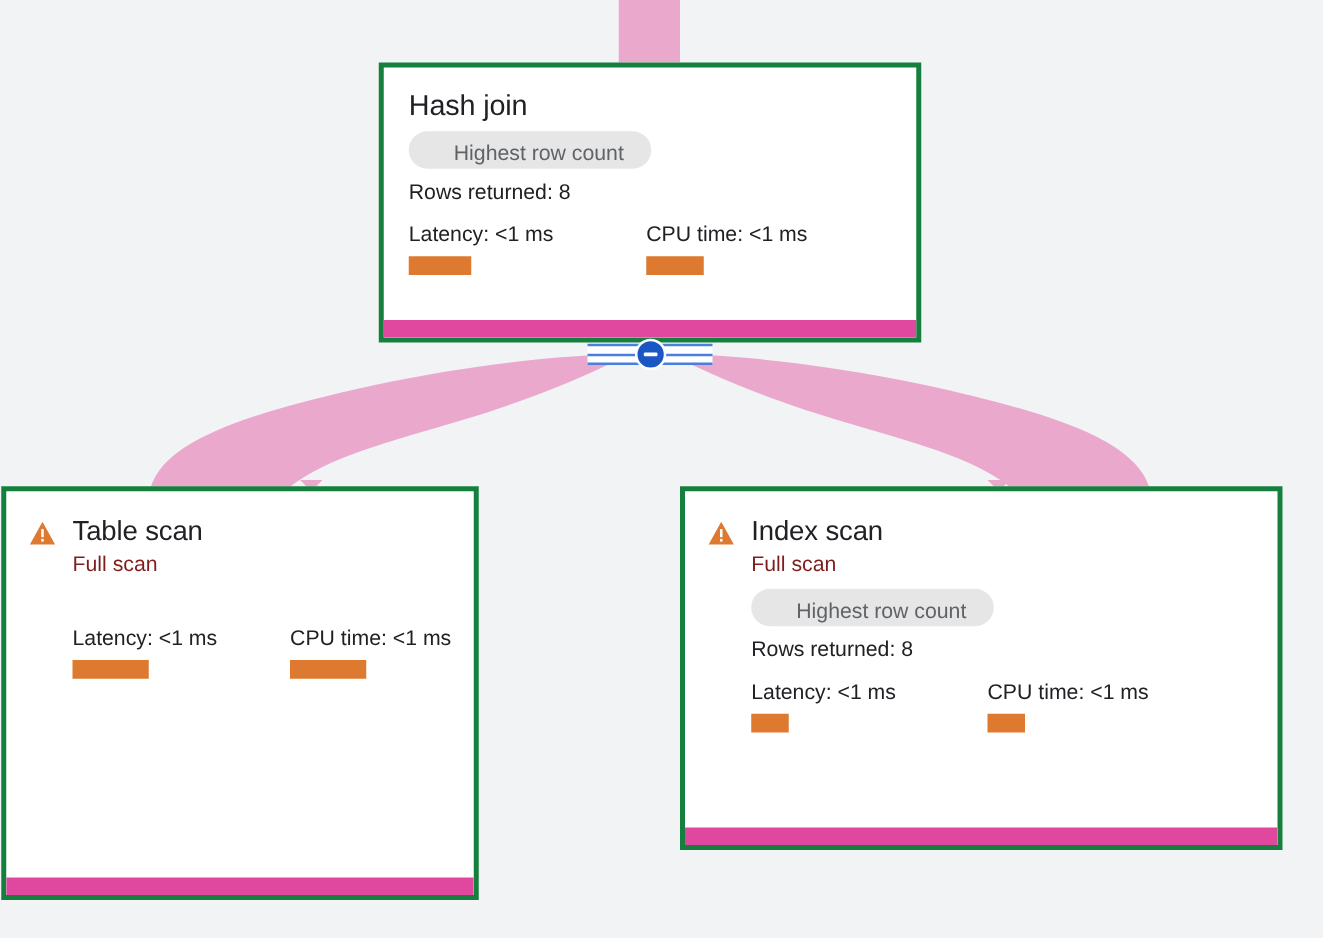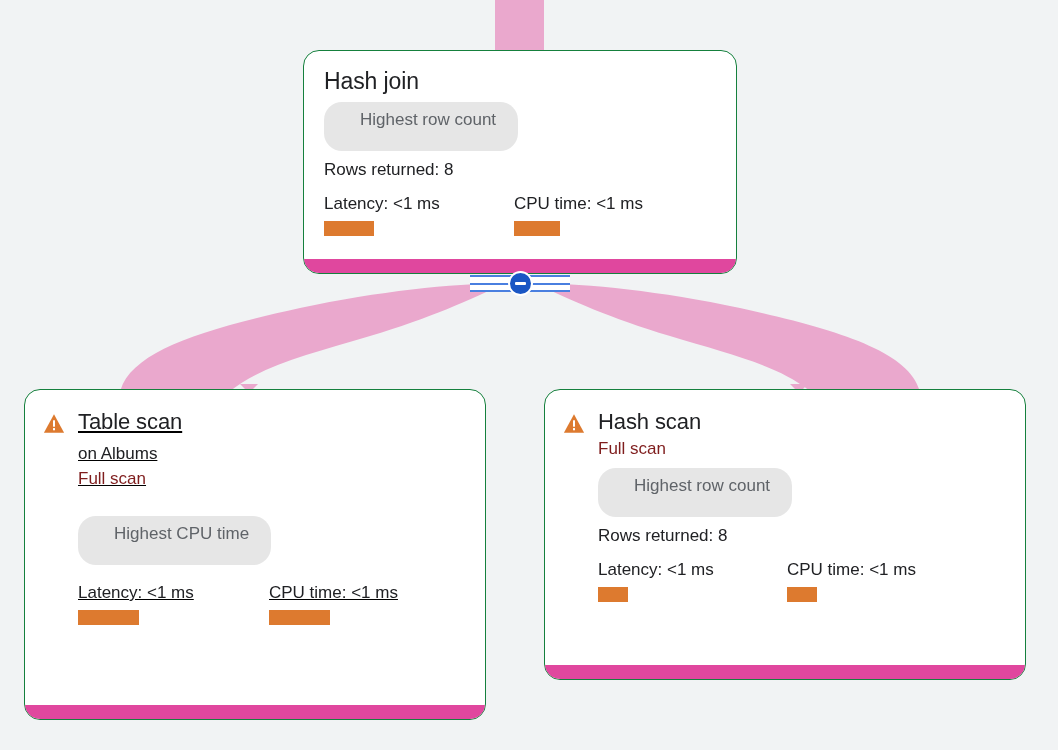"Hash join" .node { border: 1px solid #15803d -> 4px solid #15803d; border-radius: 16px -> 0 }
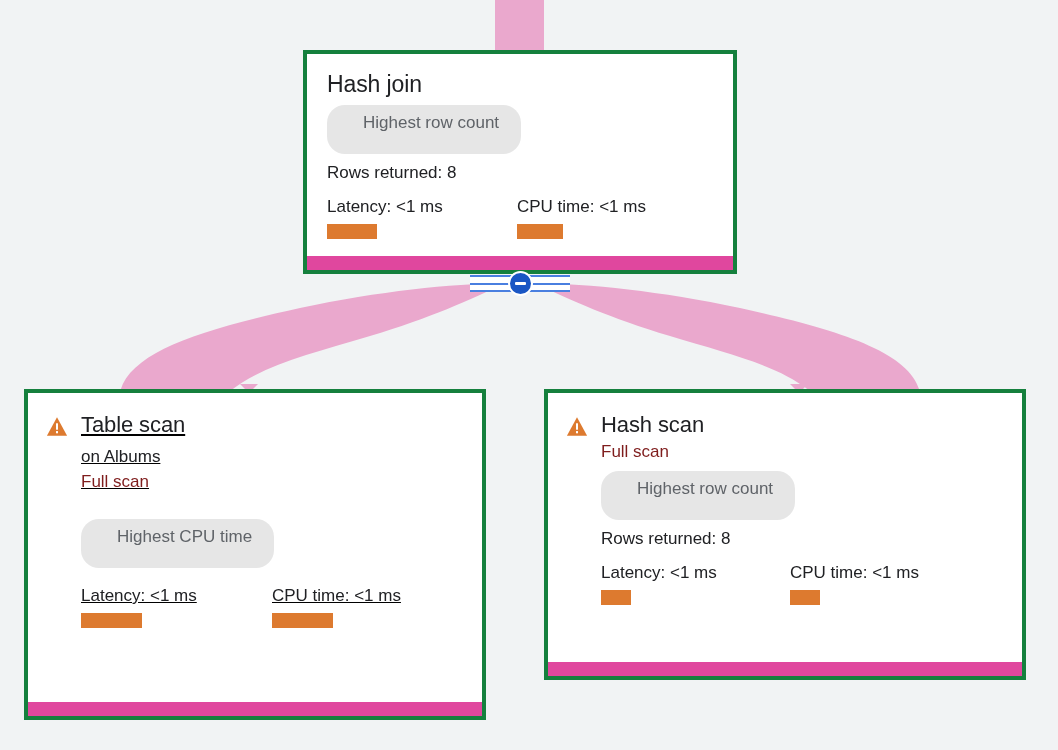"Highest row count" .chip { padding: 7px 22px 20px 36px -> 7px 22px 1px 36px }
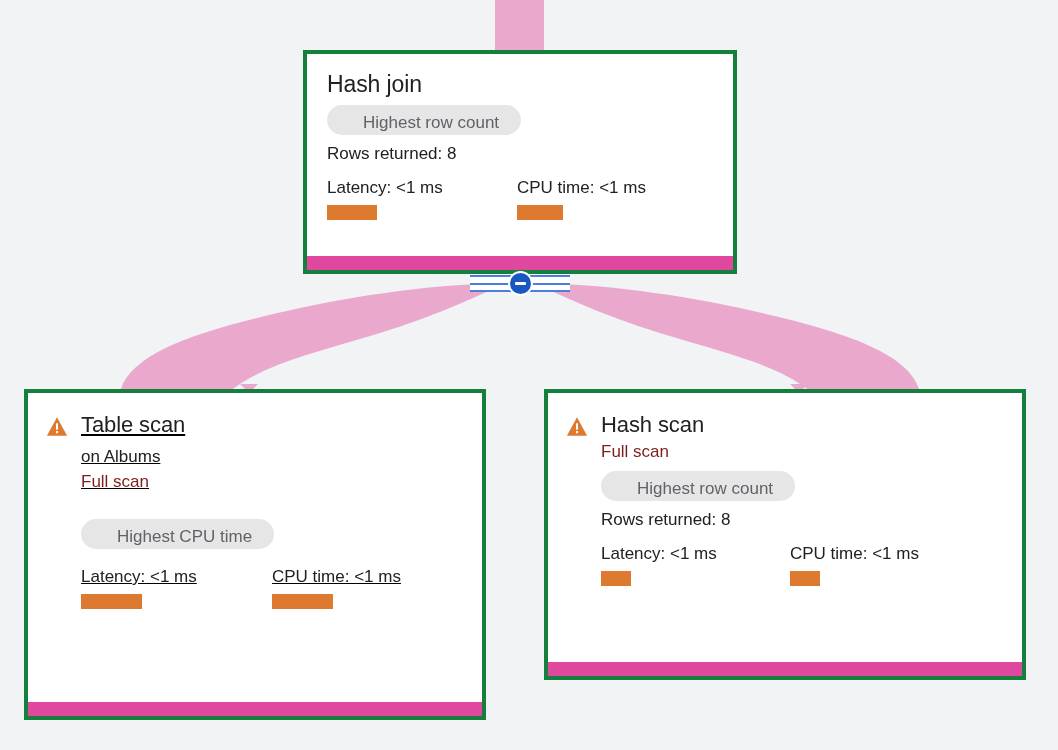"Table scan" #node-table-scan { left: 24px -> 1px; text-decoration: underline -> none; width: 462px -> 382px }
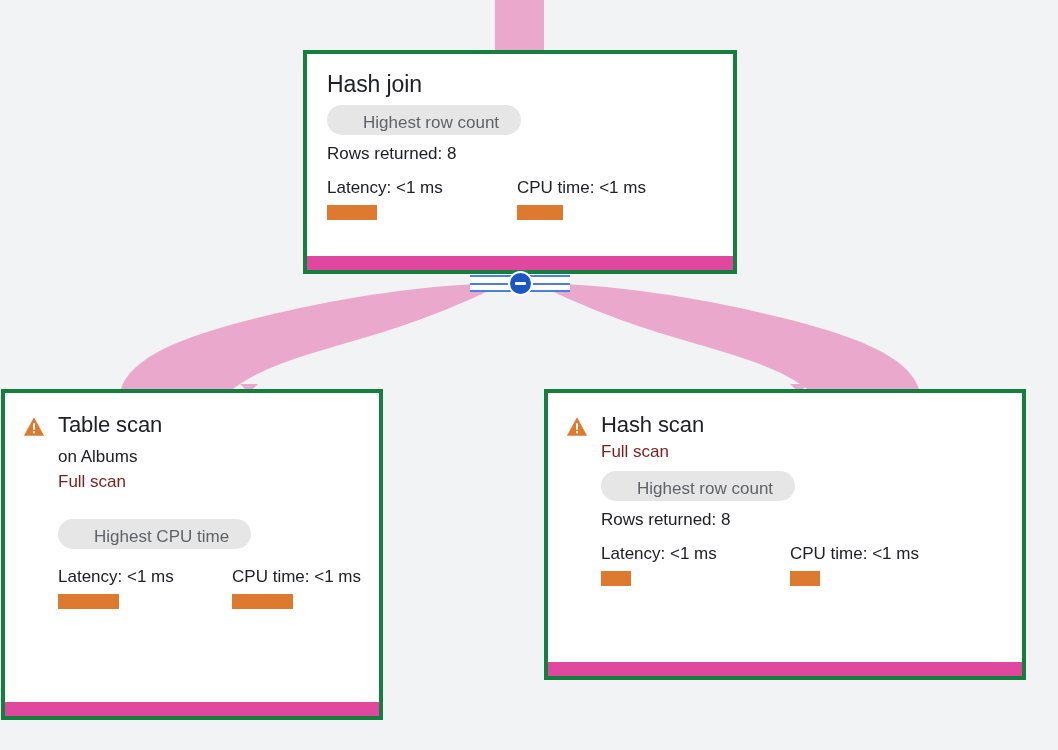"Hash scan" div.node-title { text: Hash -> Index }
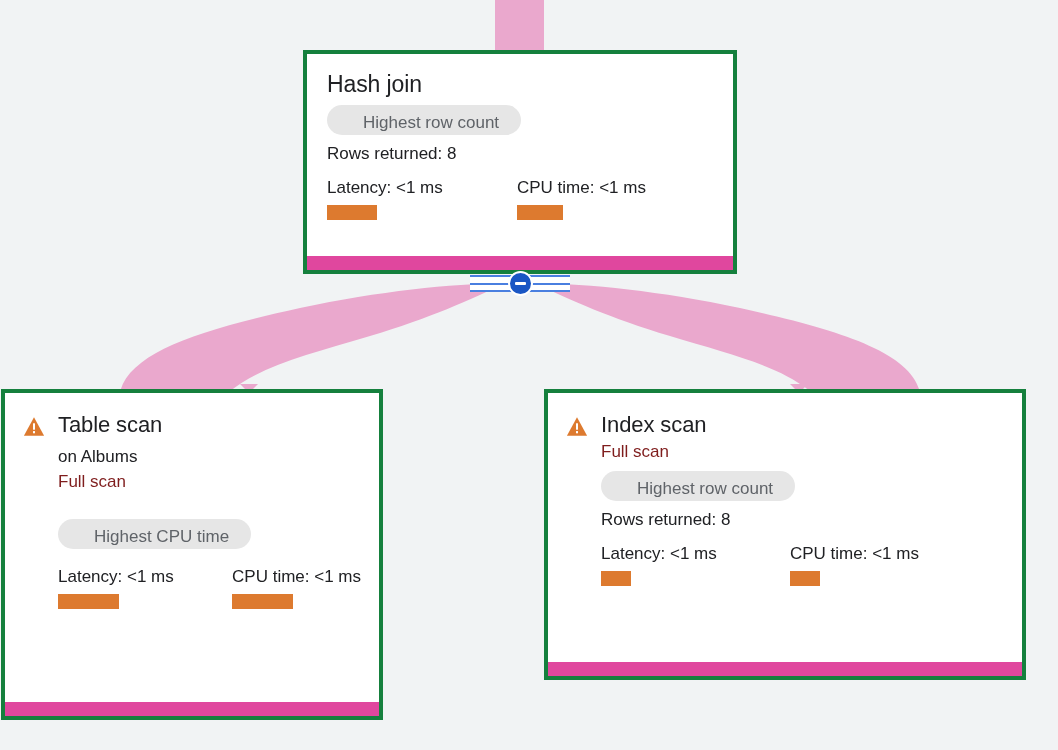"on Albums" div.node-sub { html: <div>on Albums</div> -> none }
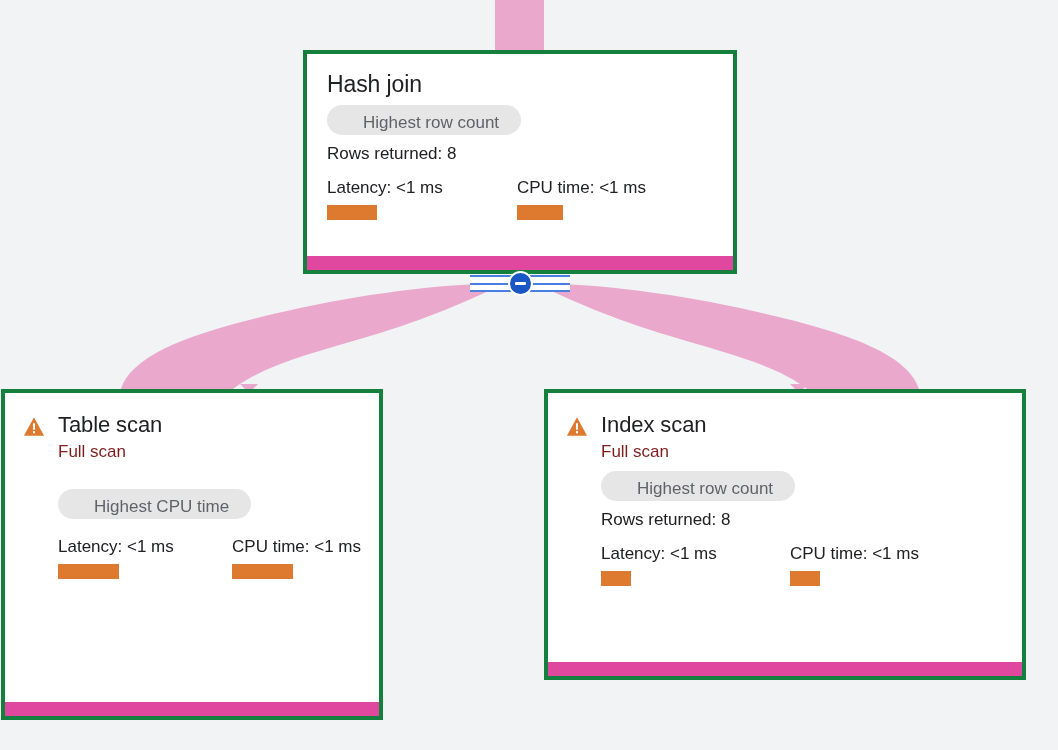"Highest CPU time" span.chip { html: <span>Highest CPU time</span> -> none }
